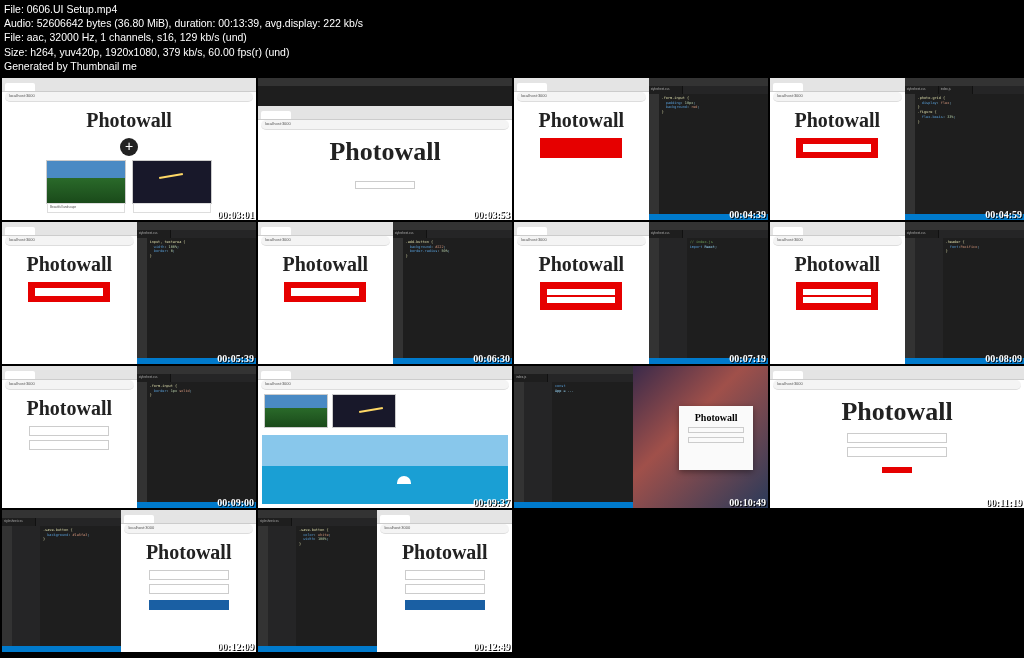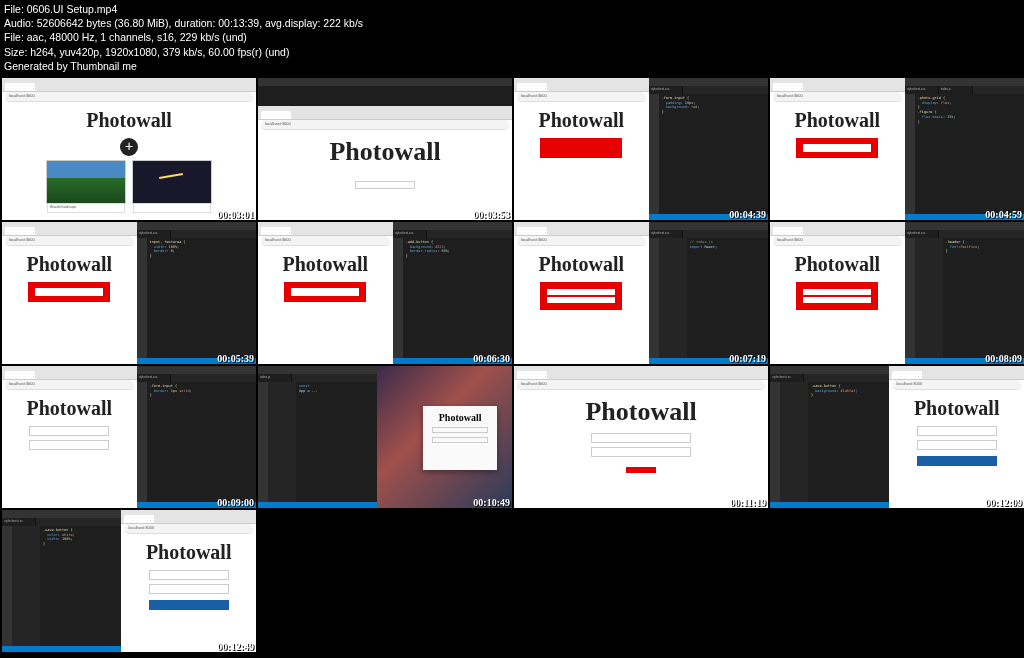"aac, 48000 Hz, 1 channels," span { text: 48000 Hz, 1 channels, s16, 229 -> 32000 Hz, 1 channels, s16, 129 }
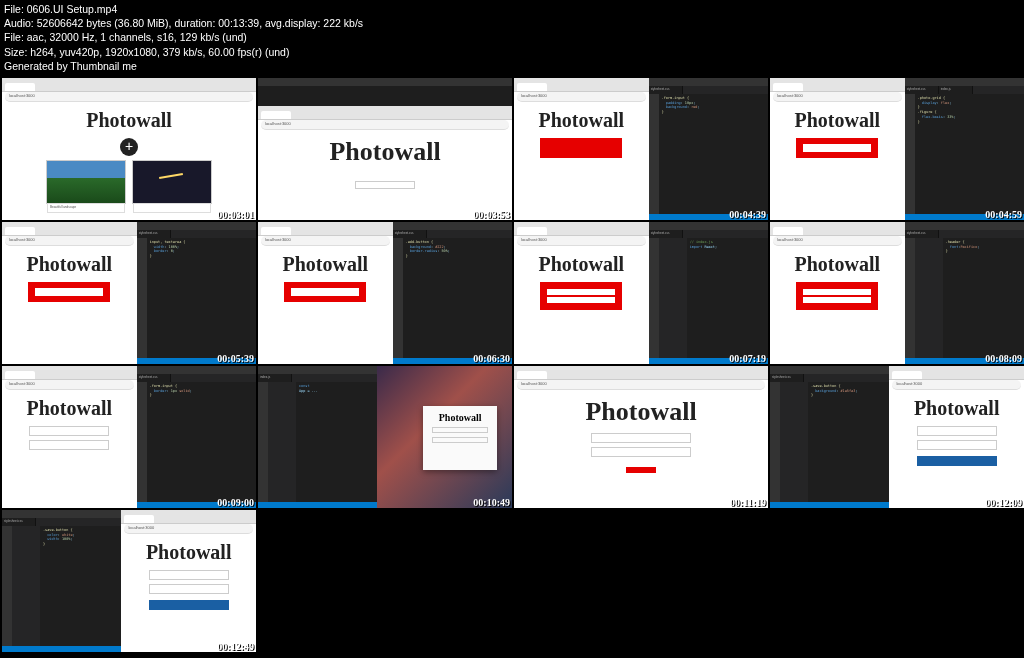"00:09:37" div.cell { html: none -> <div> <div> <div> <div></div> </div> <div>localhost:3000</div> <div> <div></div> <div></div> </div> <div> <div></div> </div> </div> <div>00:09:37</div> </div> }
